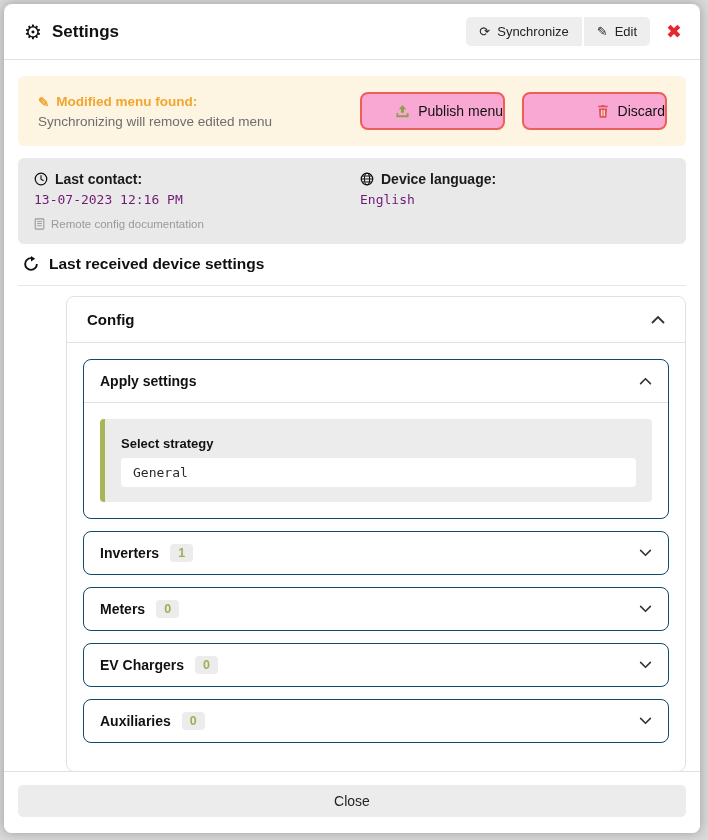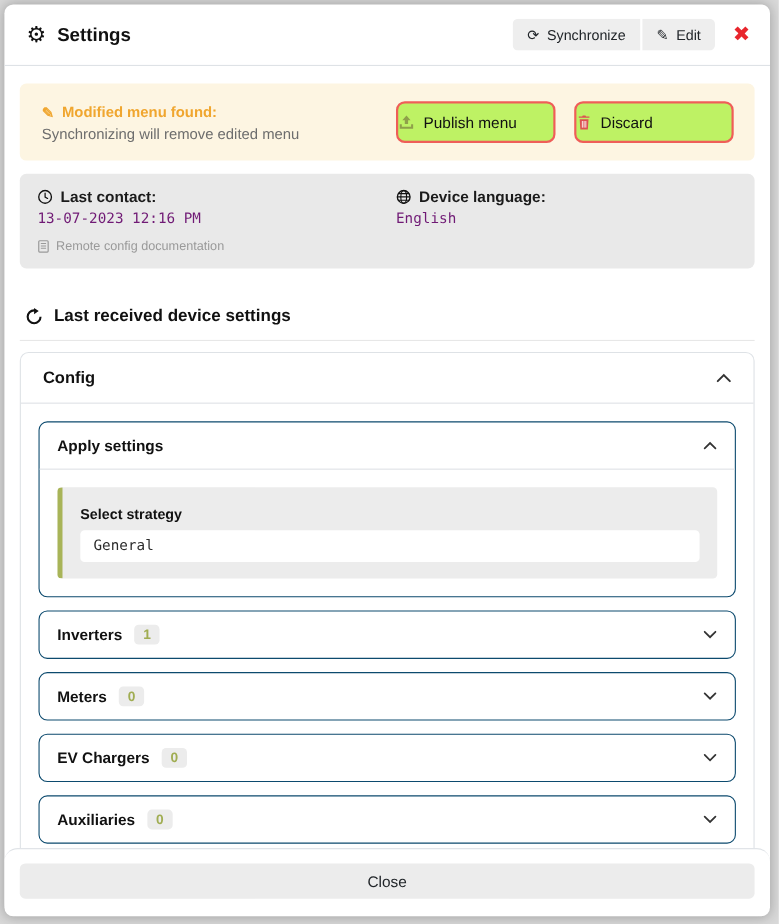"Publish menu" .btn-outline-red { background: #bef264 -> #f9a8d4; justify-content: flex-start -> flex-end }
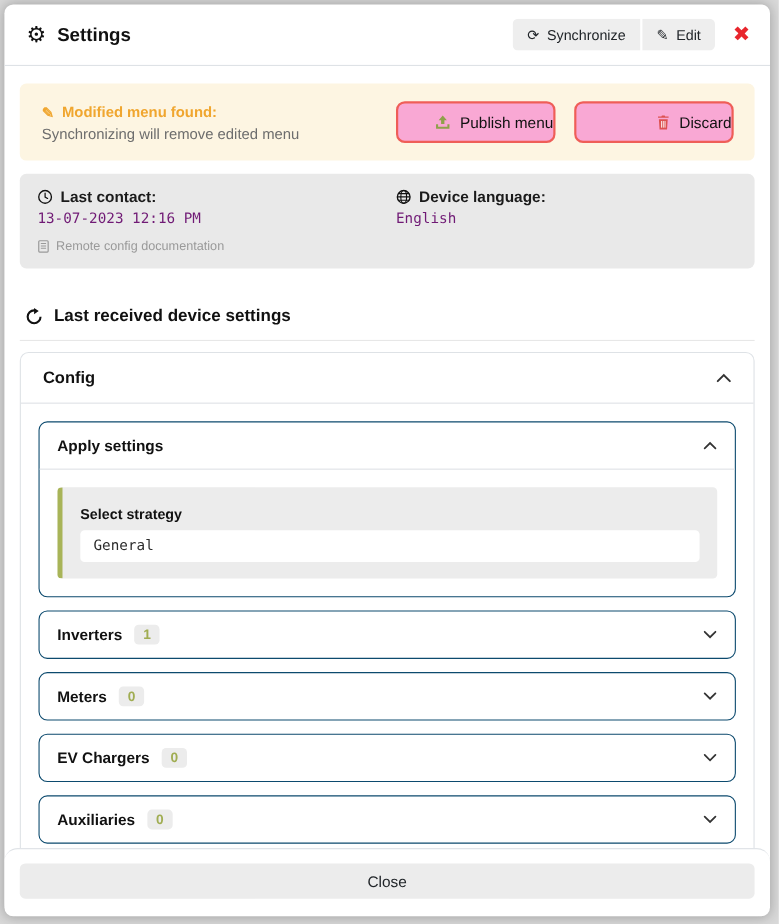"Last received device settings" .section-heading { margin: 35px 5px 0 -> 11px 5px 0 }
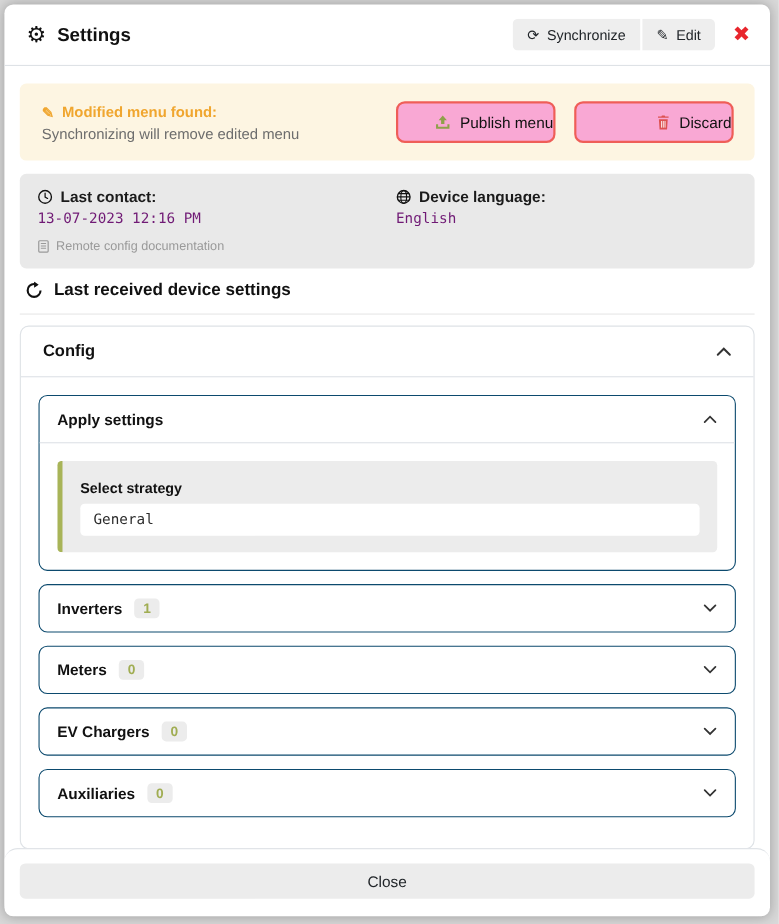"Config" .card { margin-left: none -> 48px }
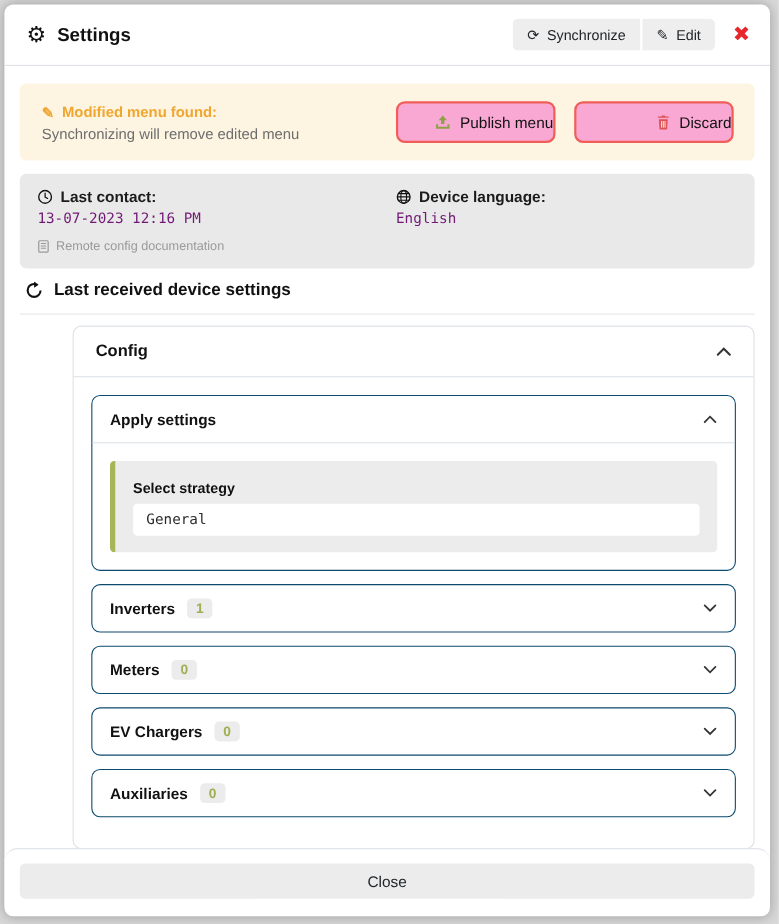"Close" .modal-footer { border-radius: 12px -> none }
